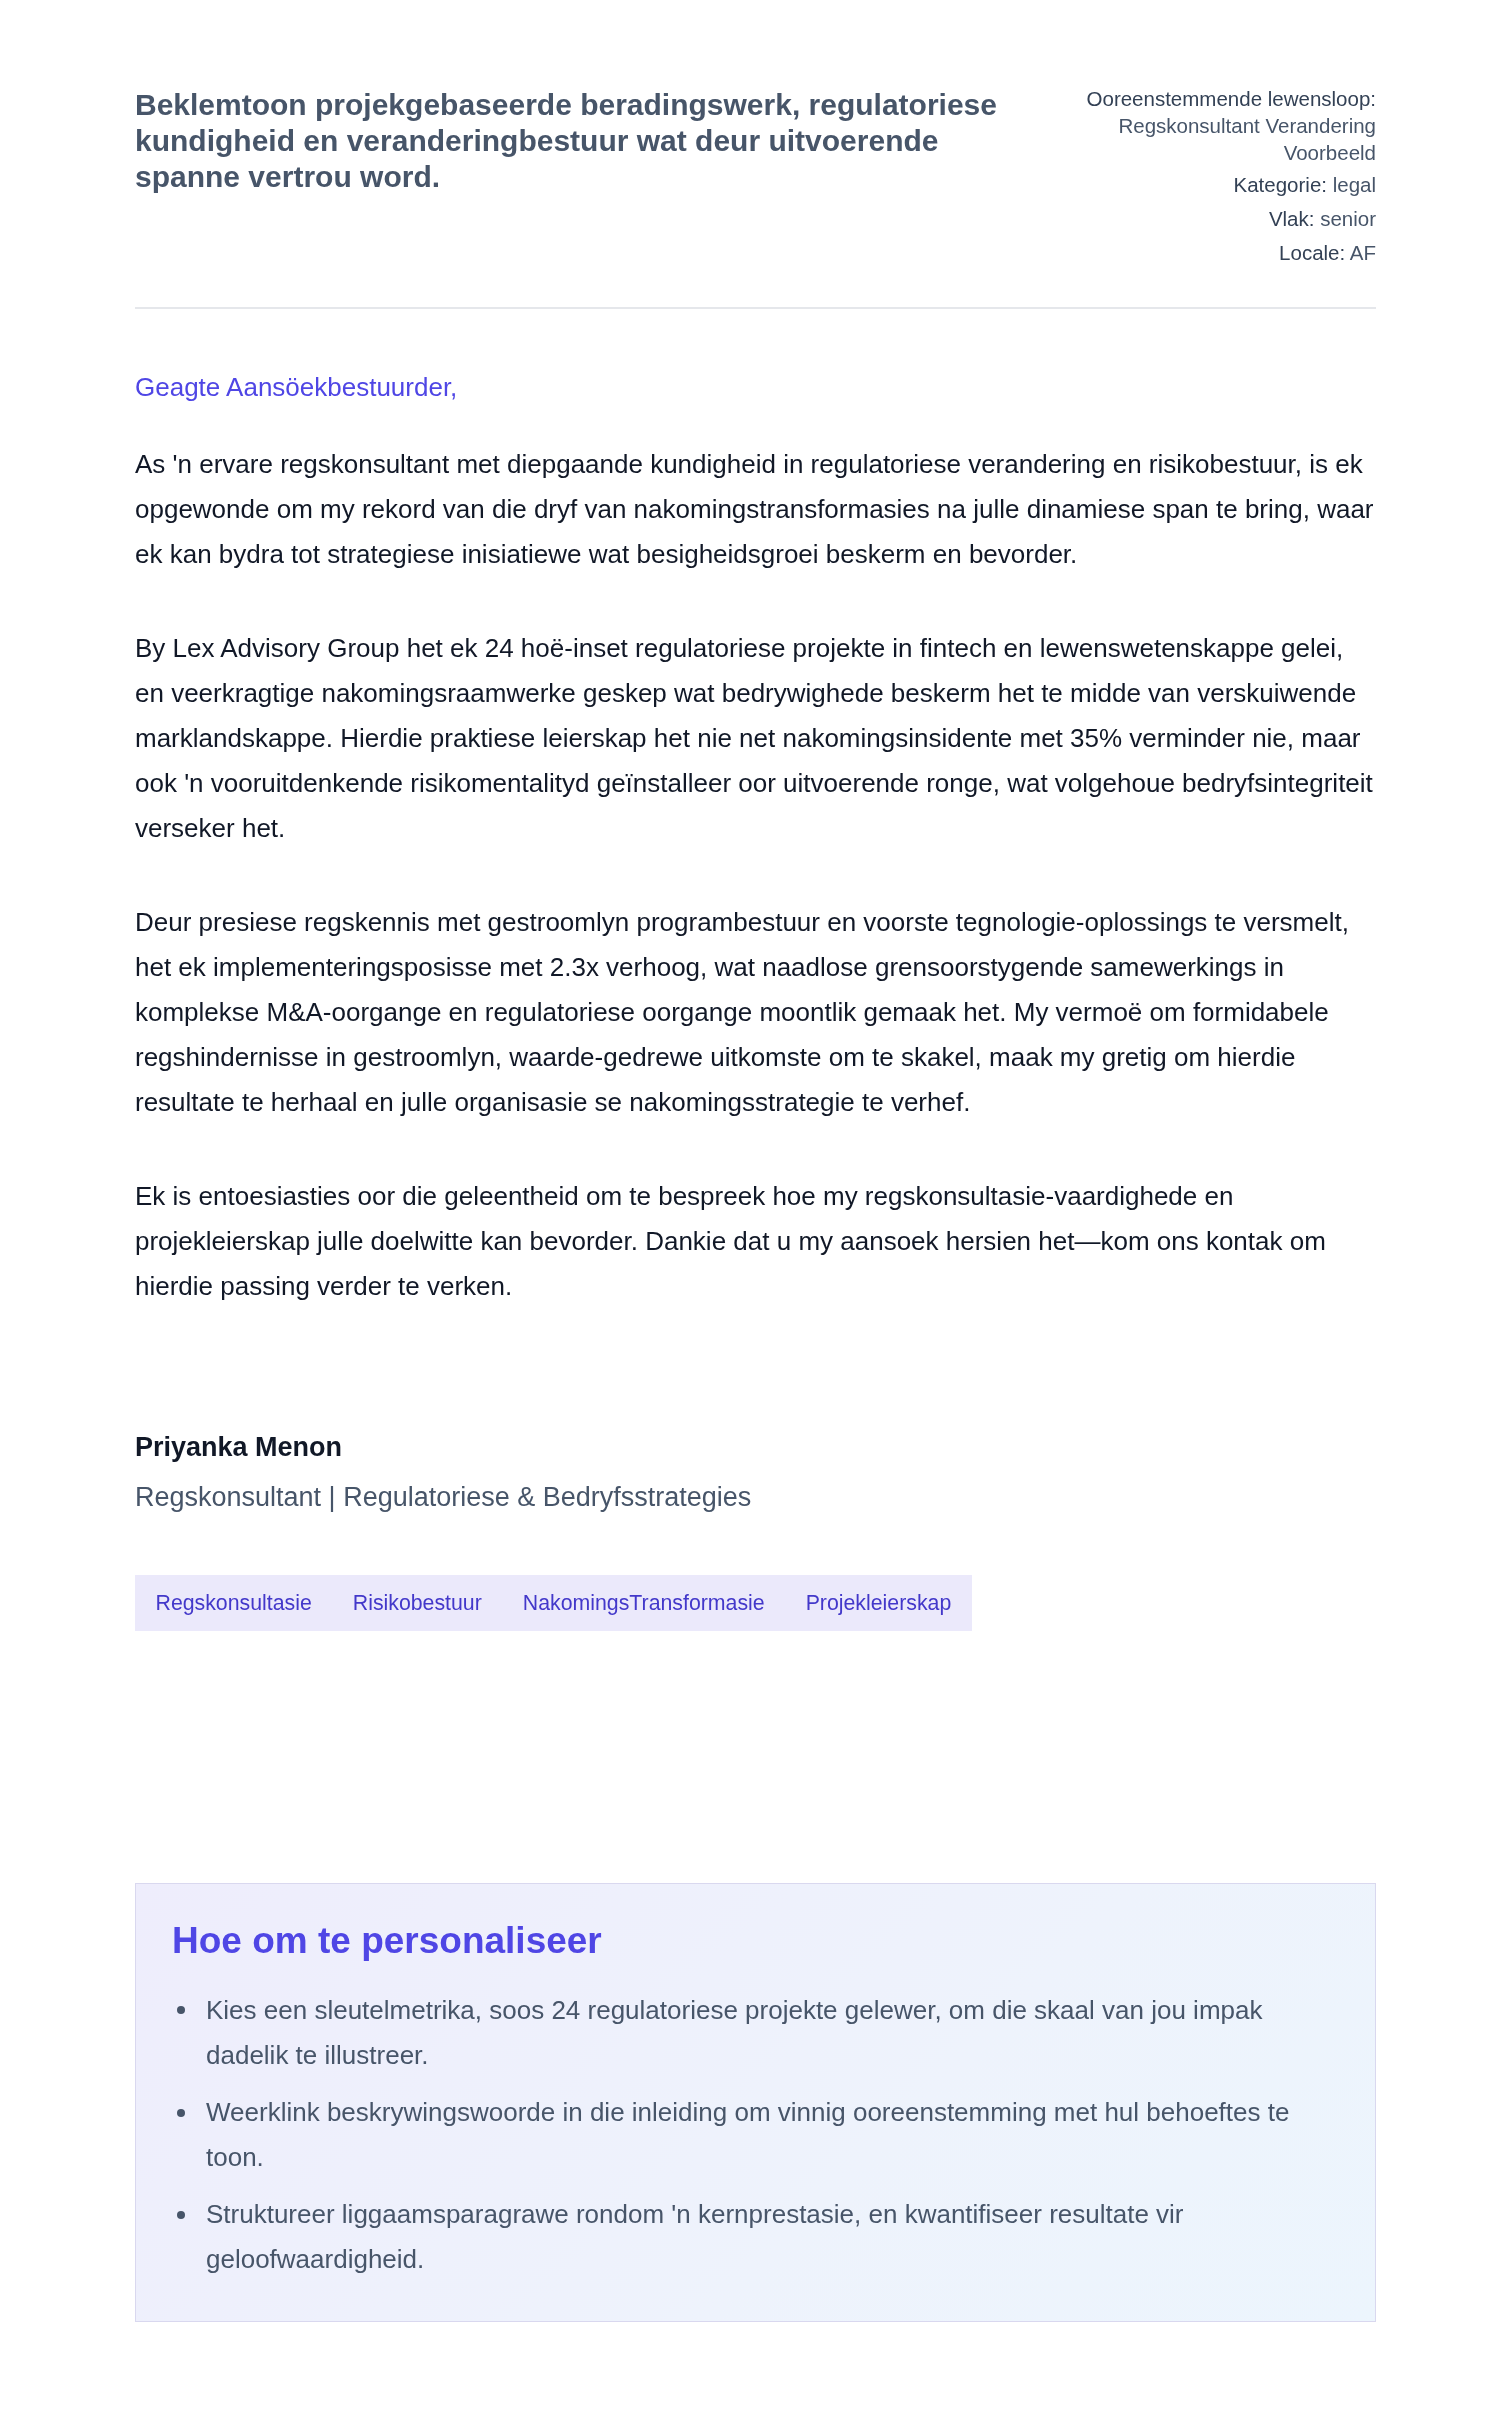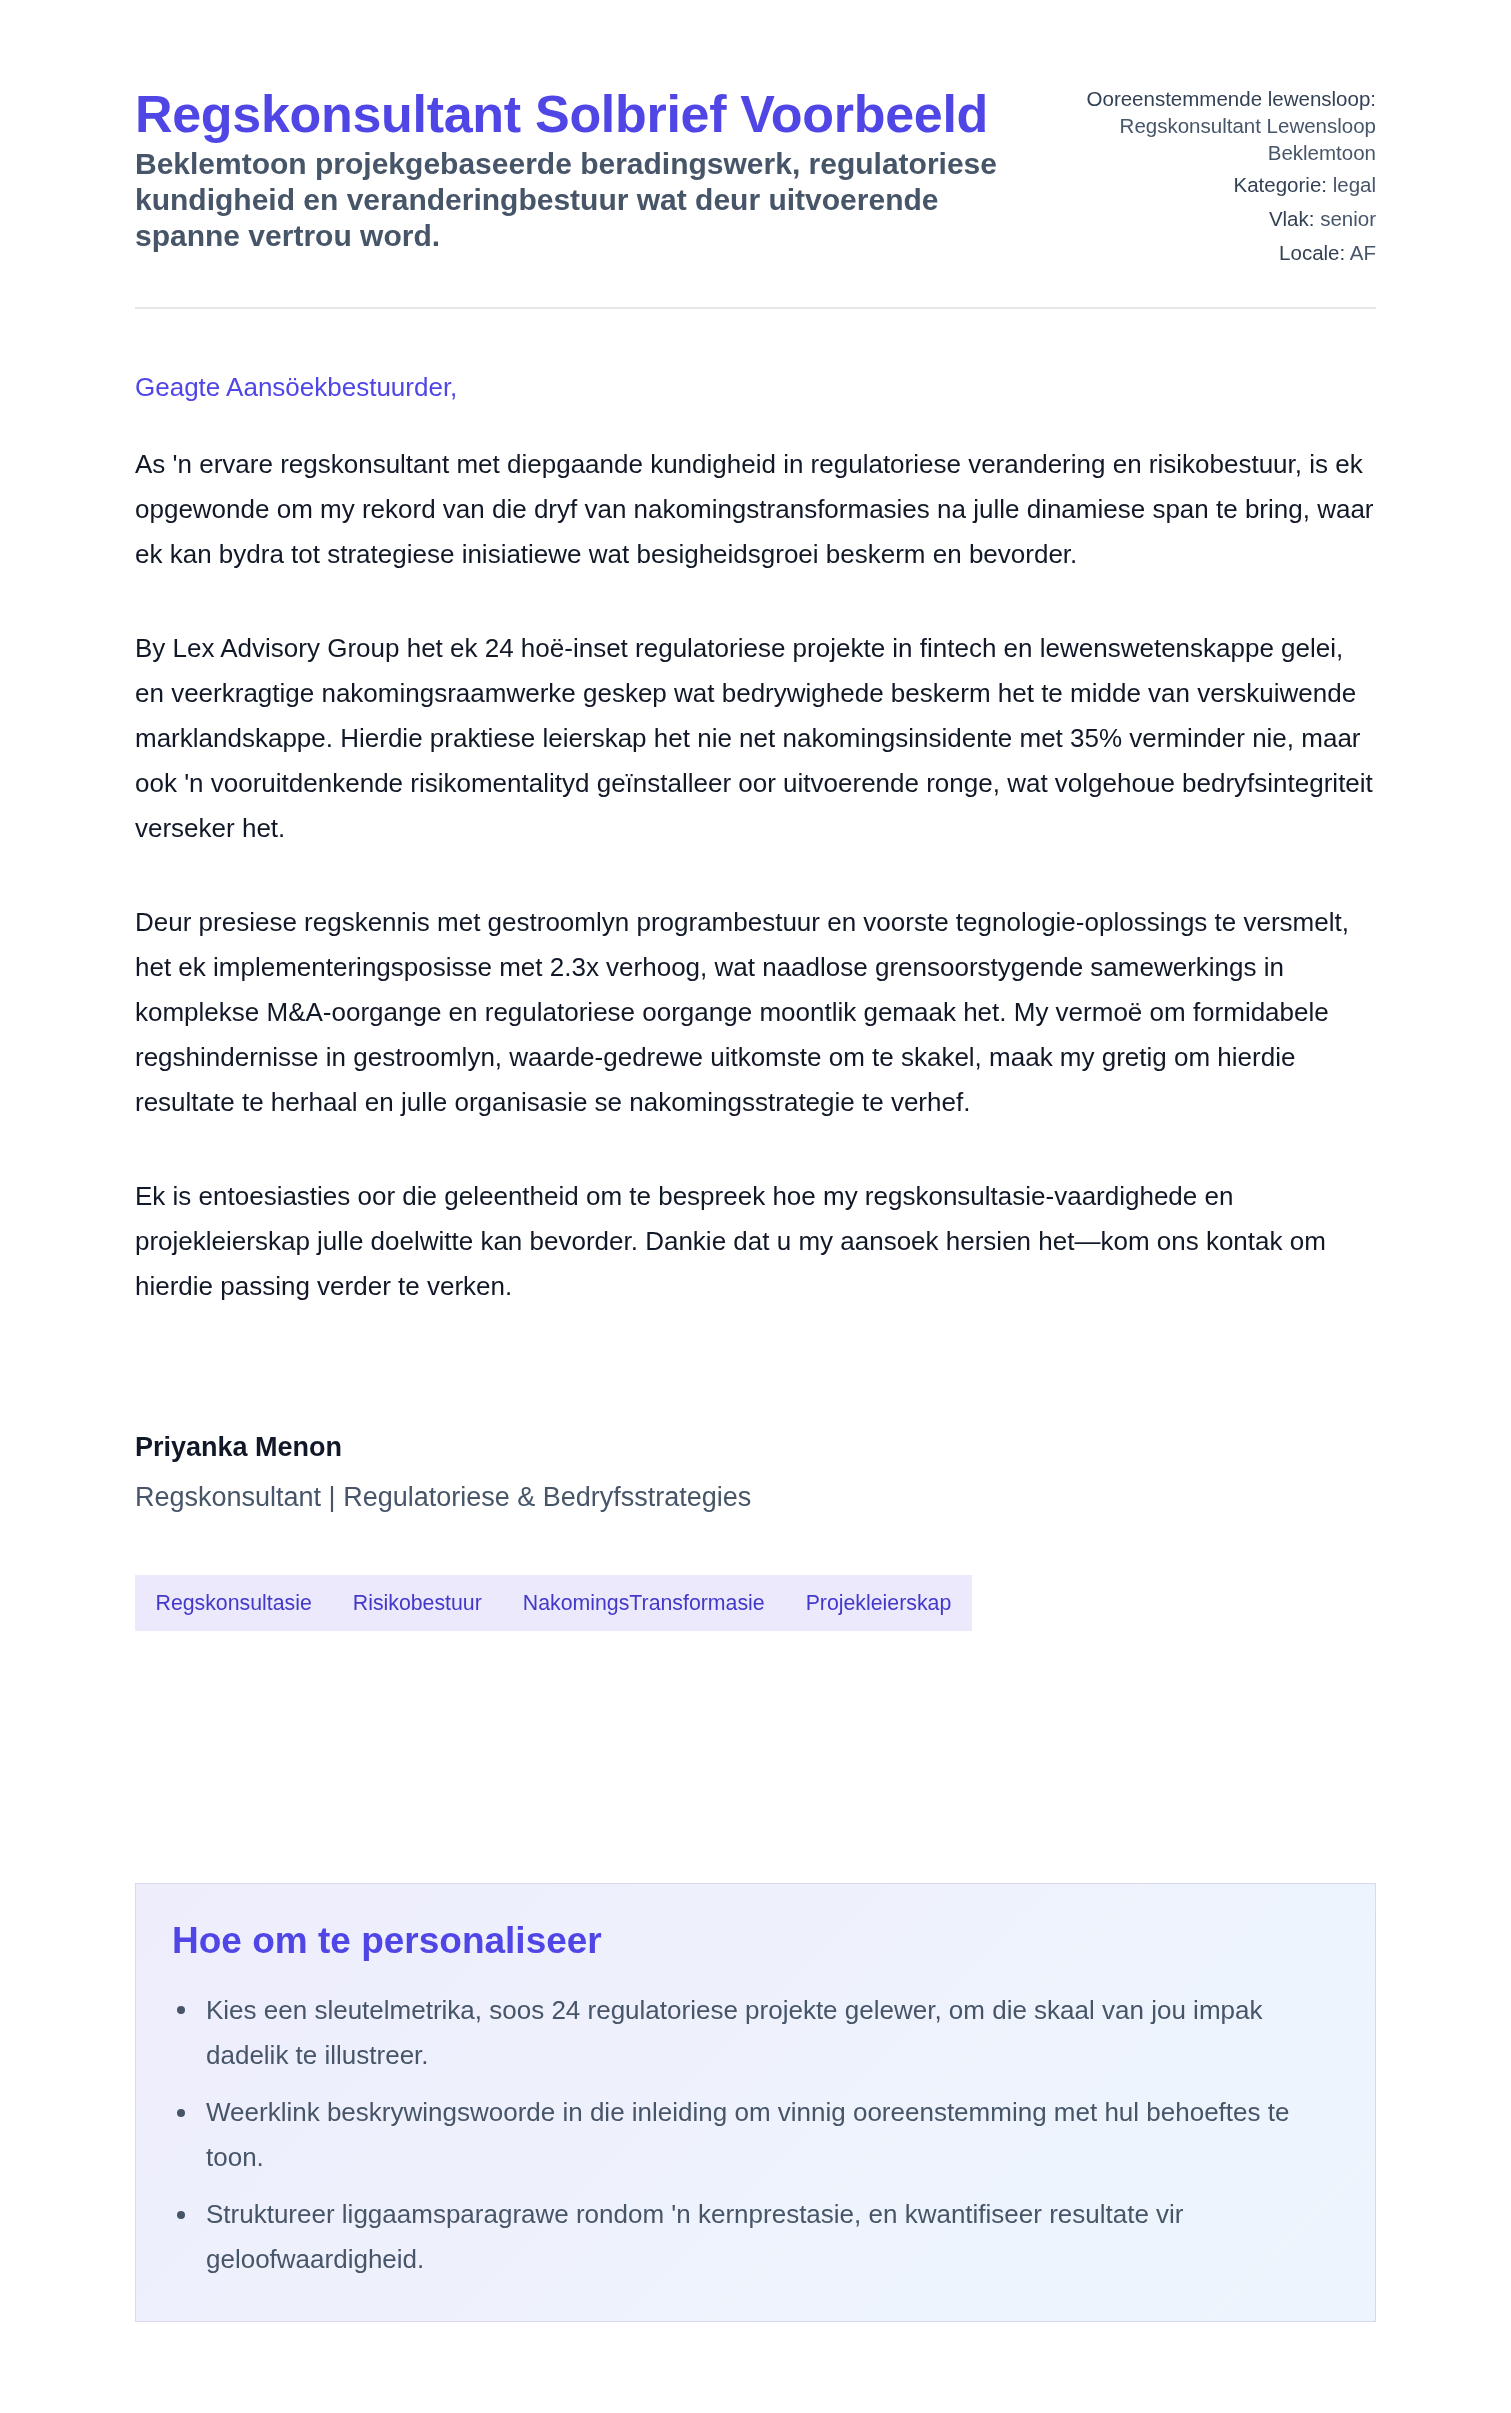"Regskonsultant Solbrief Voorbeeld" h1.title { html: <h1>Regskonsultant Solbrief Voorbeeld</h1> -> none }
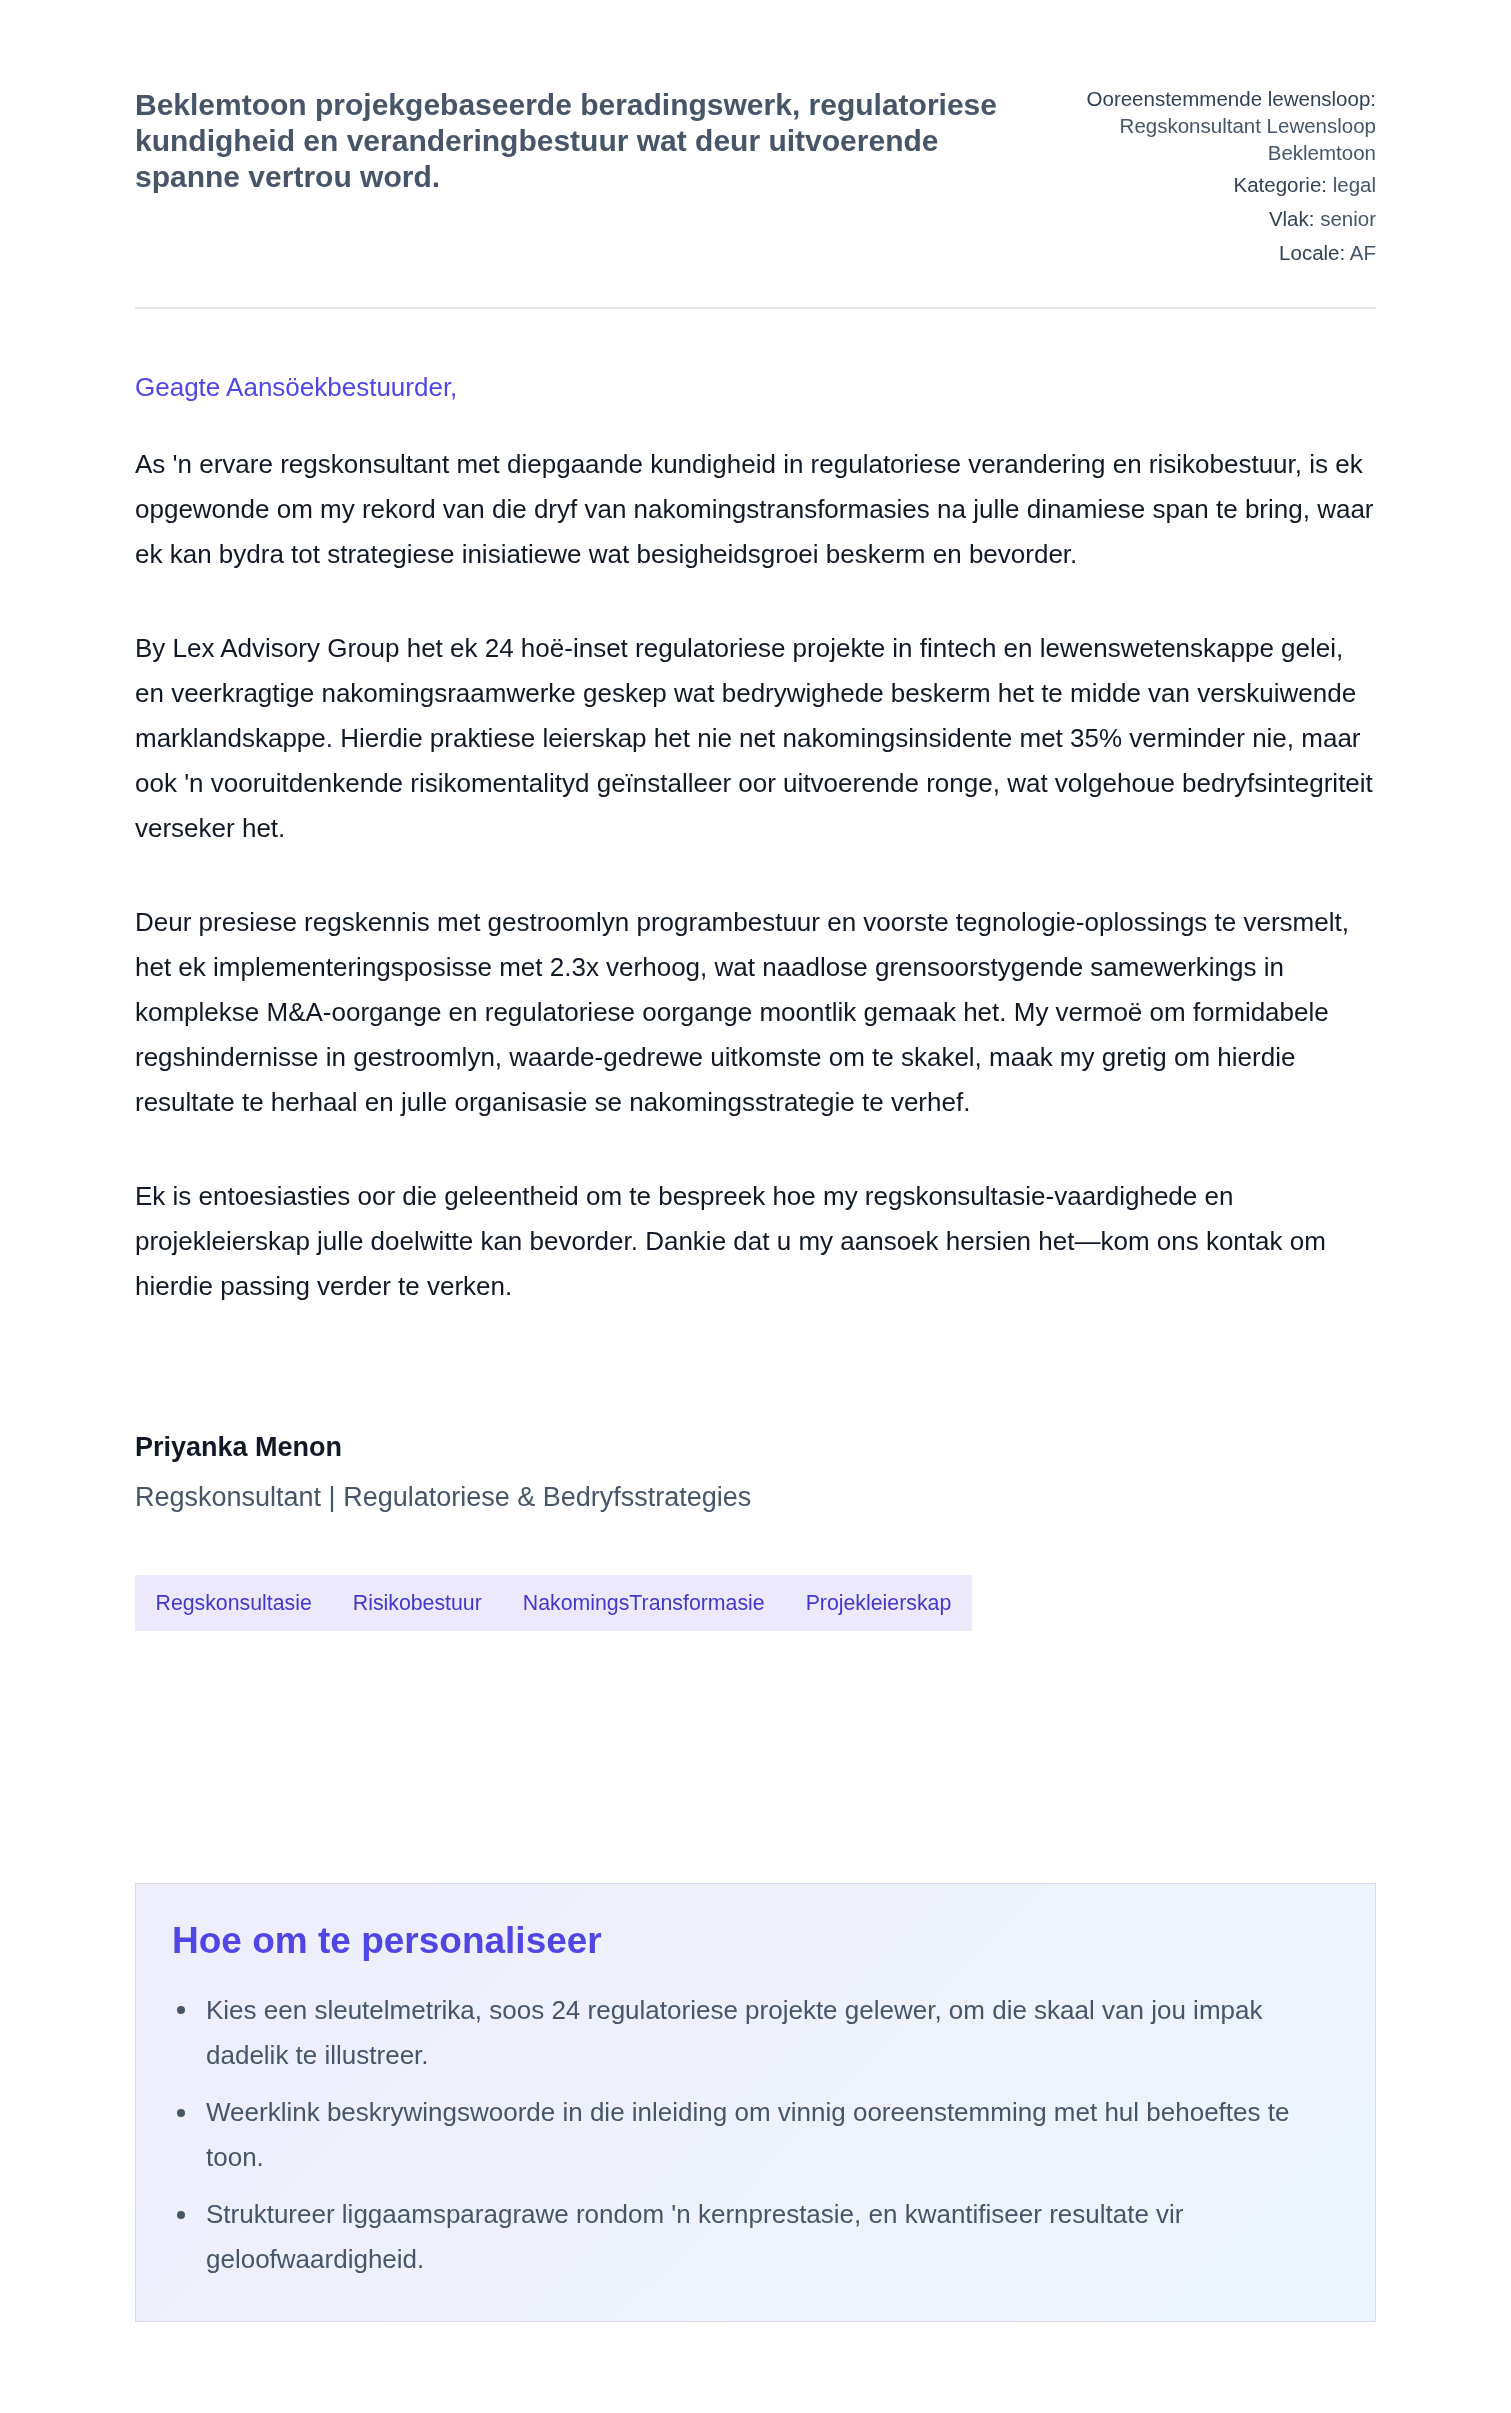"Regskonsultant Lewensloop Beklemtoon" span { text: Lewensloop Beklemtoon -> Verandering Voorbeeld }
